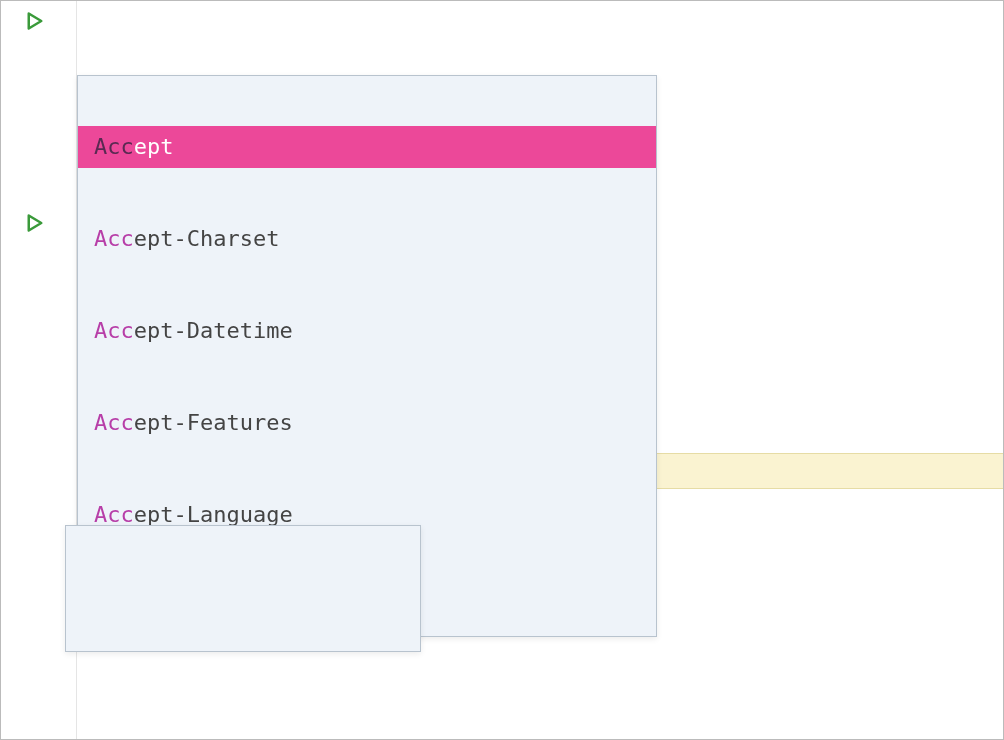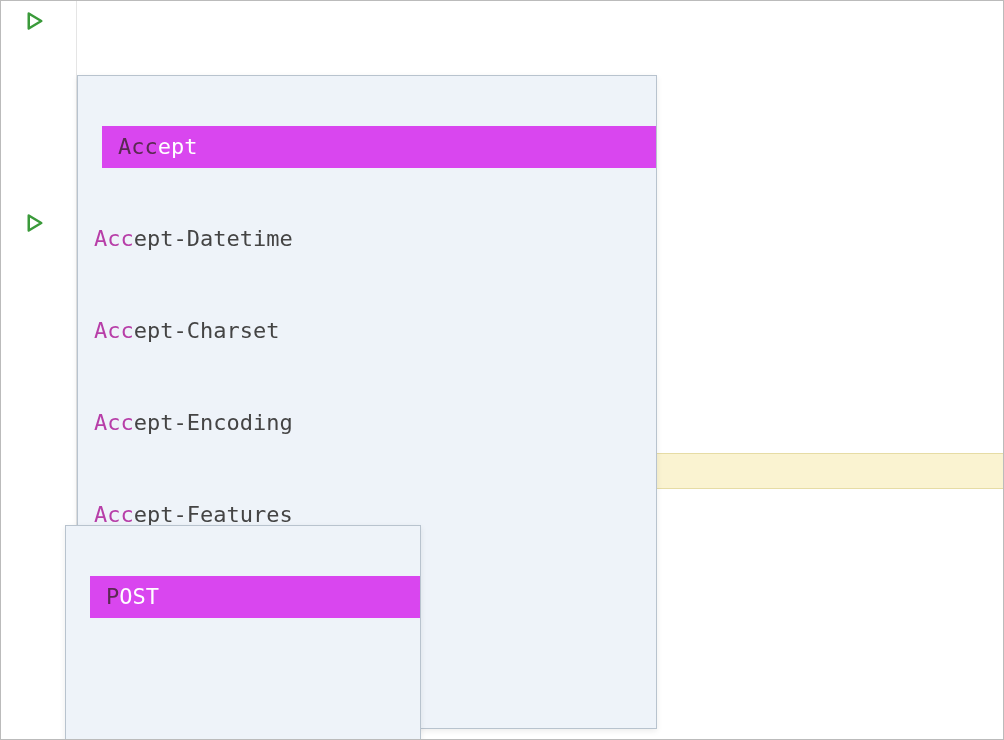"Accept" .autocomplete .item.selected { background: #d946ef -> #ec4899; margin-left: 24px -> none }
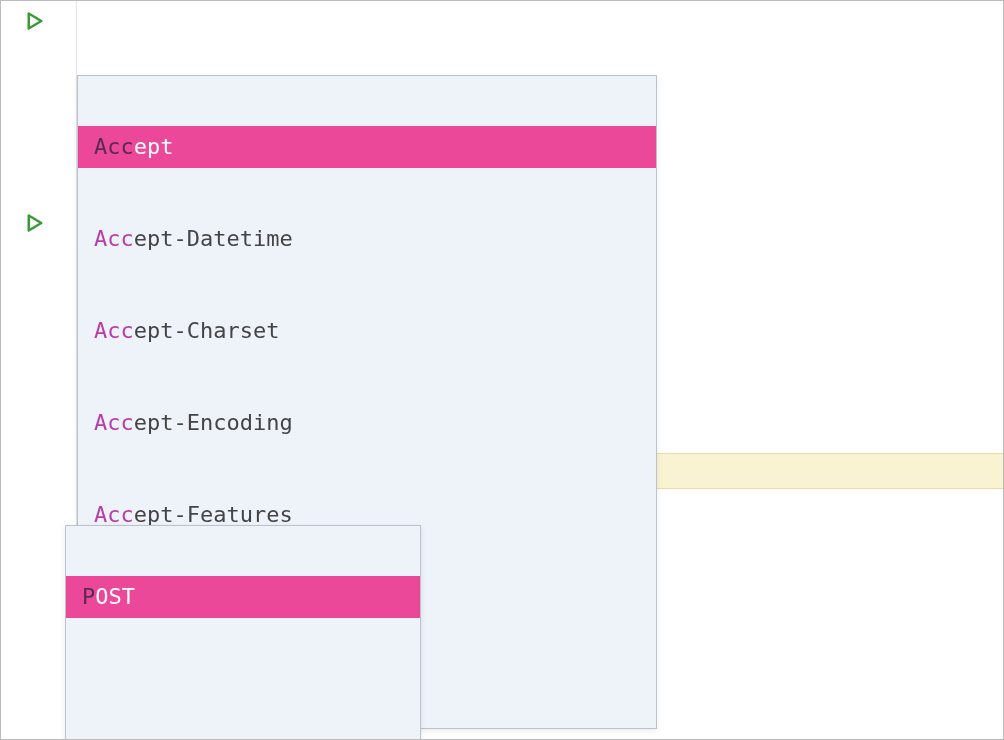"Accept-Datetime" div.item { order: before "Accept-Charset" -> after "Accept-Charset" }
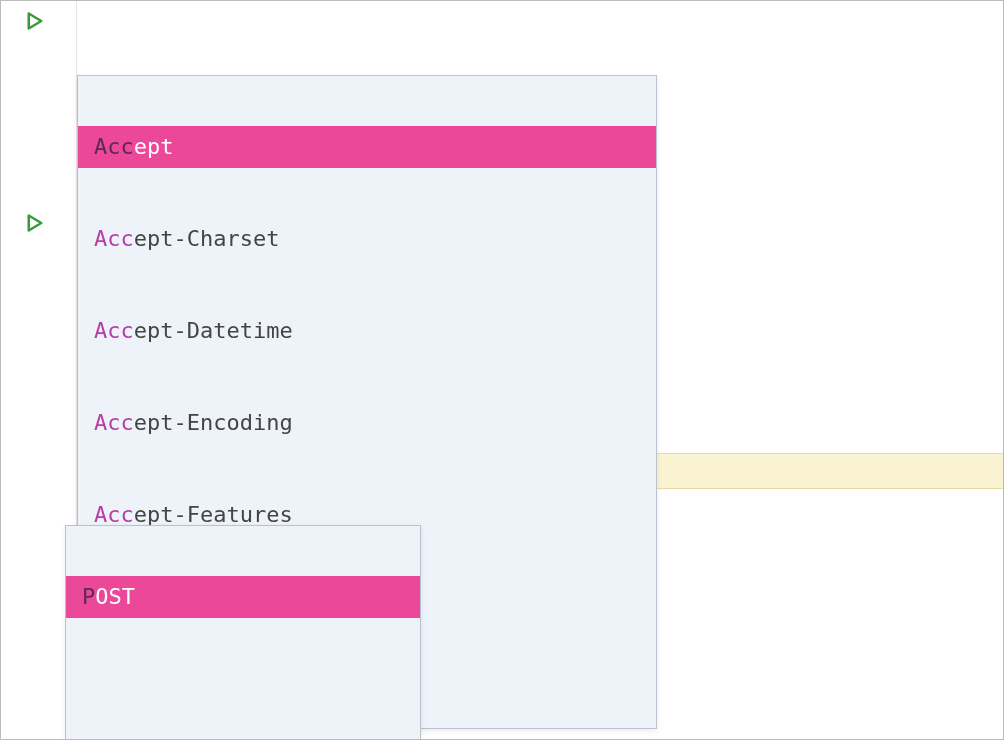"Accept-Encoding" div.item { html: <div><span><span>Acc</span><span>ept-Encoding</span></span></div> -> none }
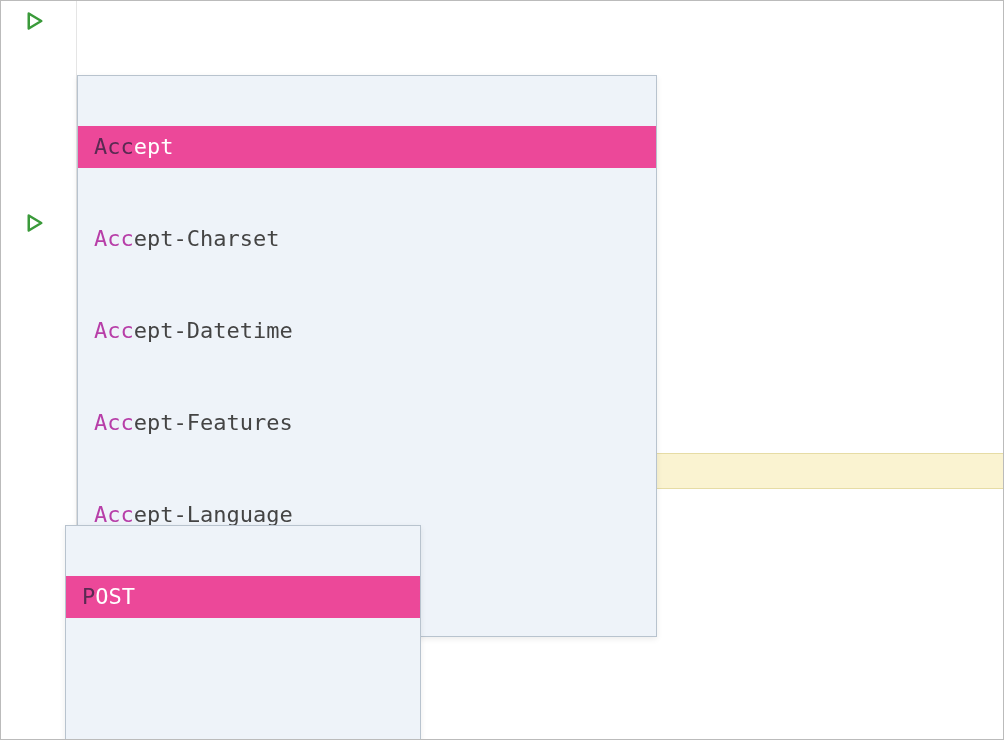"POST" div.item { html: <div><span><span></span><span>P</span><span>OST</span></span></div> -> none }
